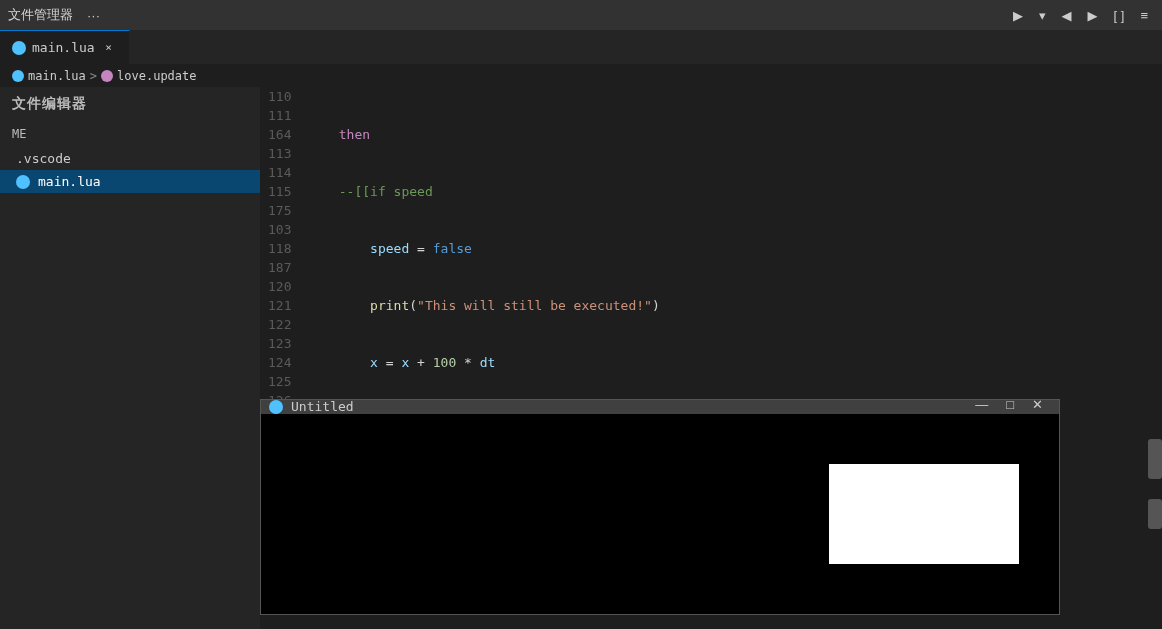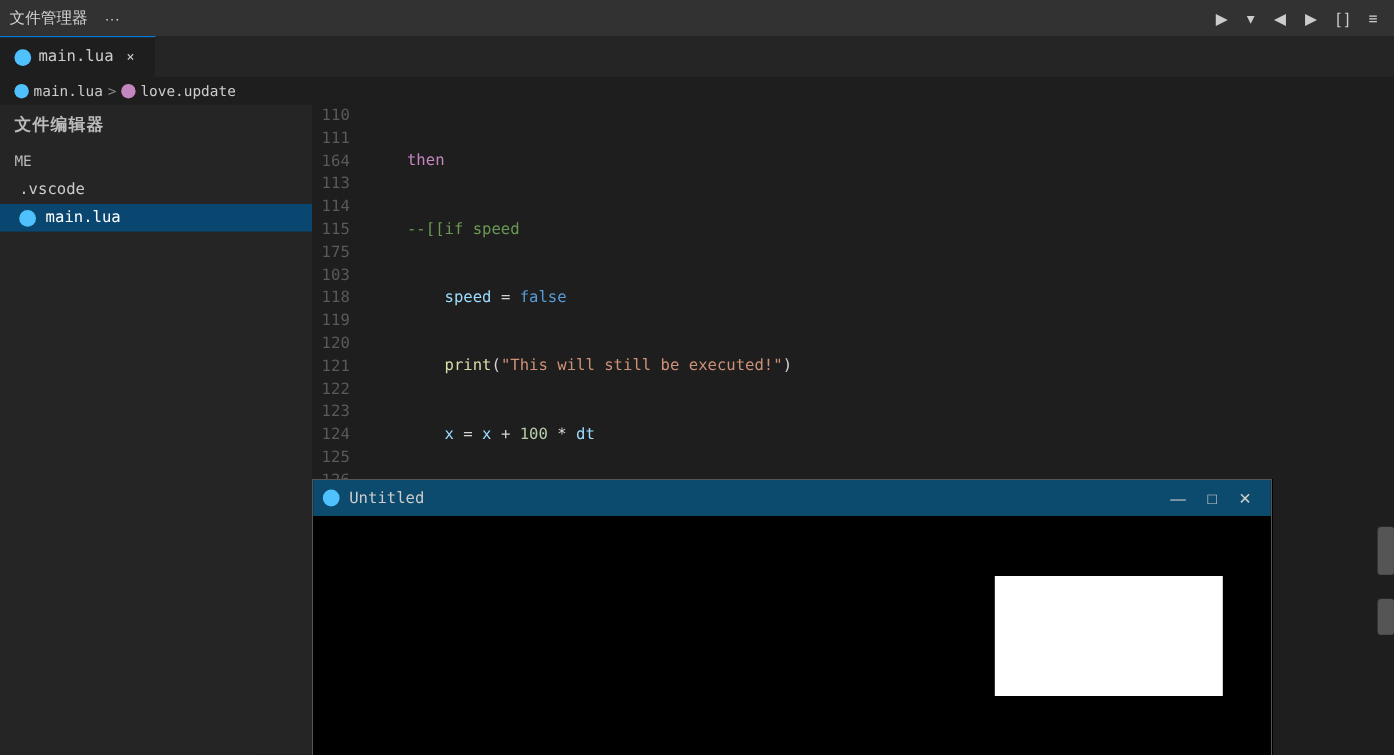"119" div { text: 119 -> 187 }
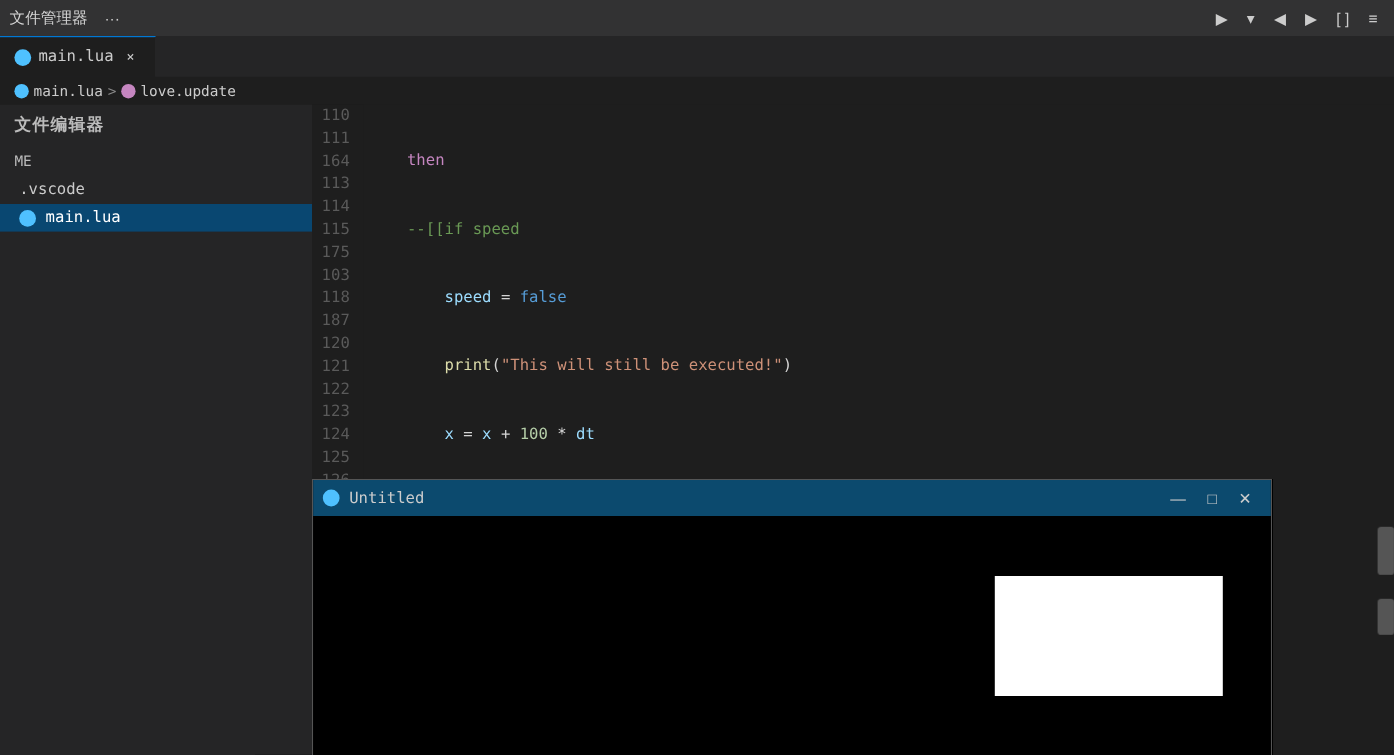"Untitled" .floating-titlebar { align-items: center -> flex-end; background: #0c4a6e -> #404040; height: 30px -> 14px }
